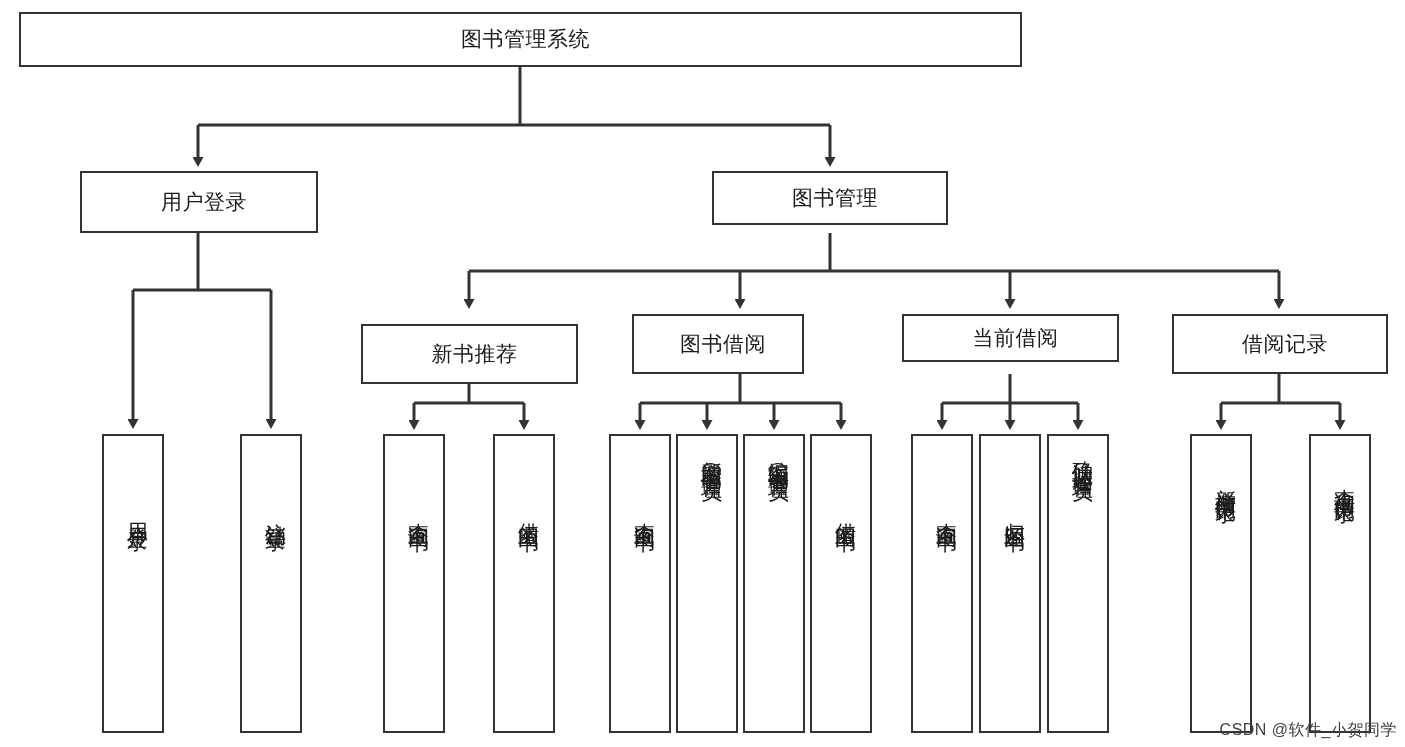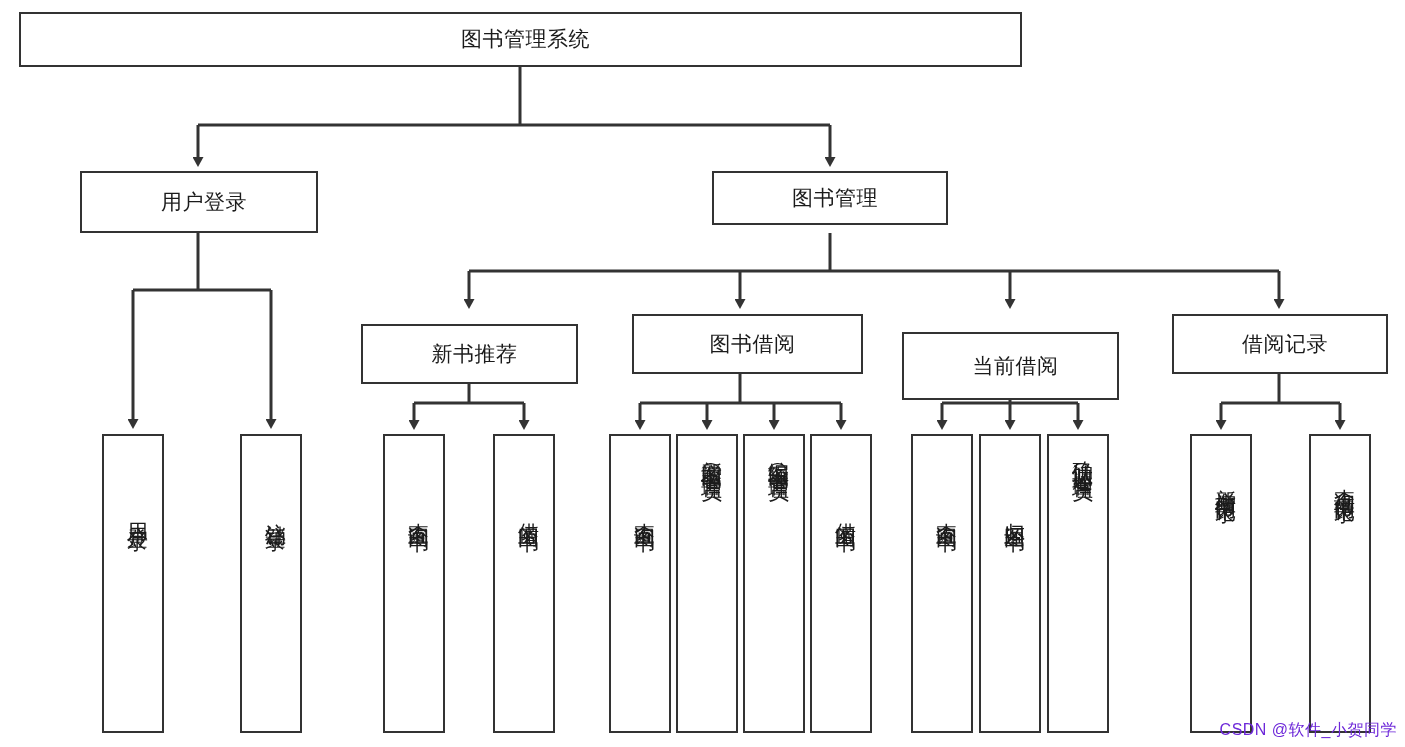"图书借阅" div.node-box { width: 231px -> 172px }
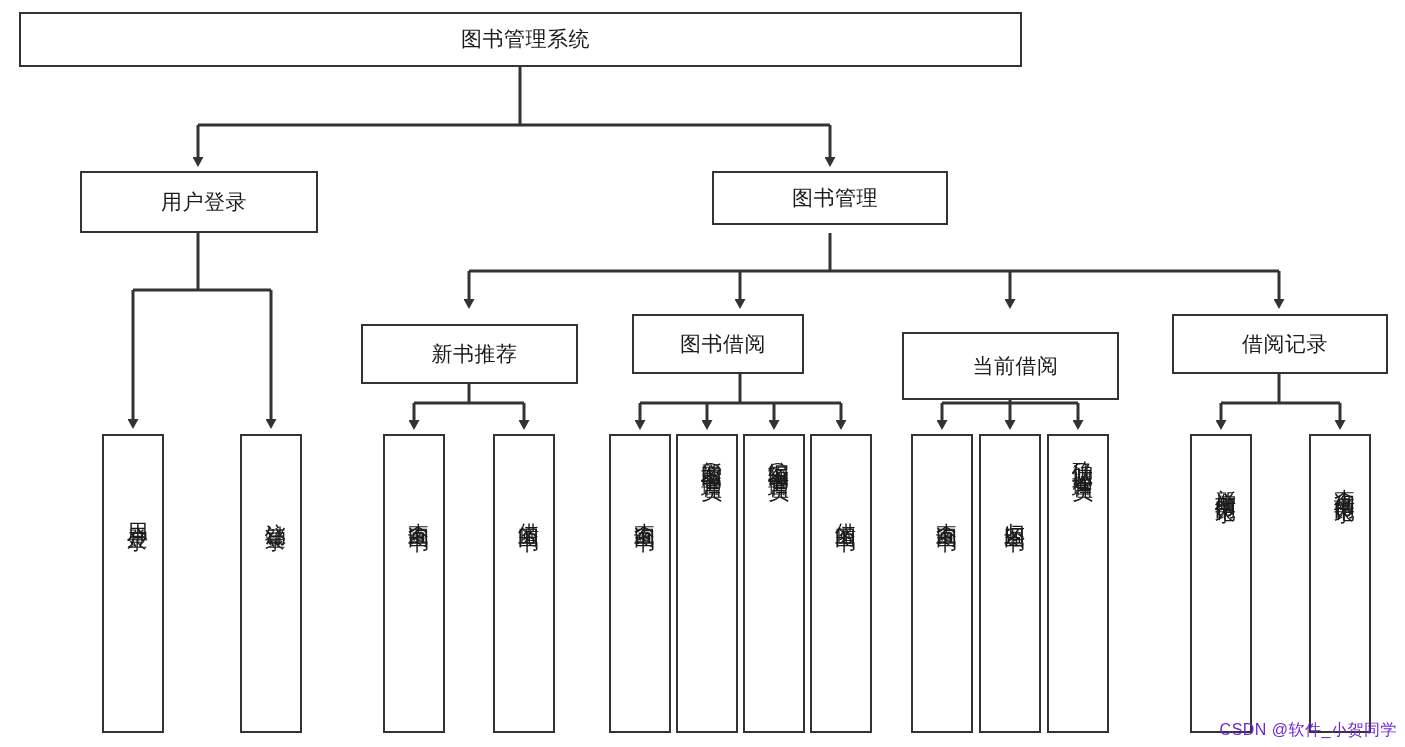"当前借阅" div.node-box { height: 68px -> 48px; margin-top: 18px -> none }
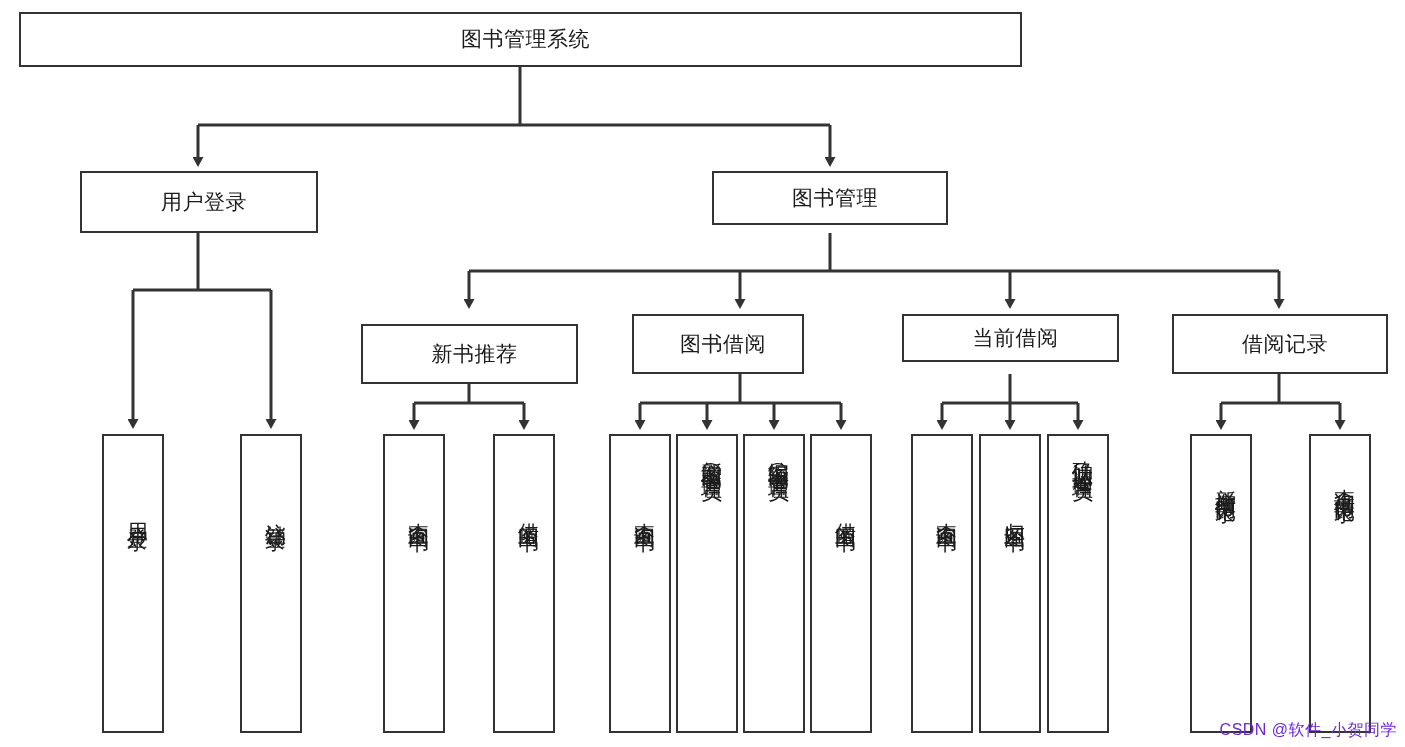"CSDN @软件_小贺同学" .watermark { color: #6d28d9 -> #404040 }
